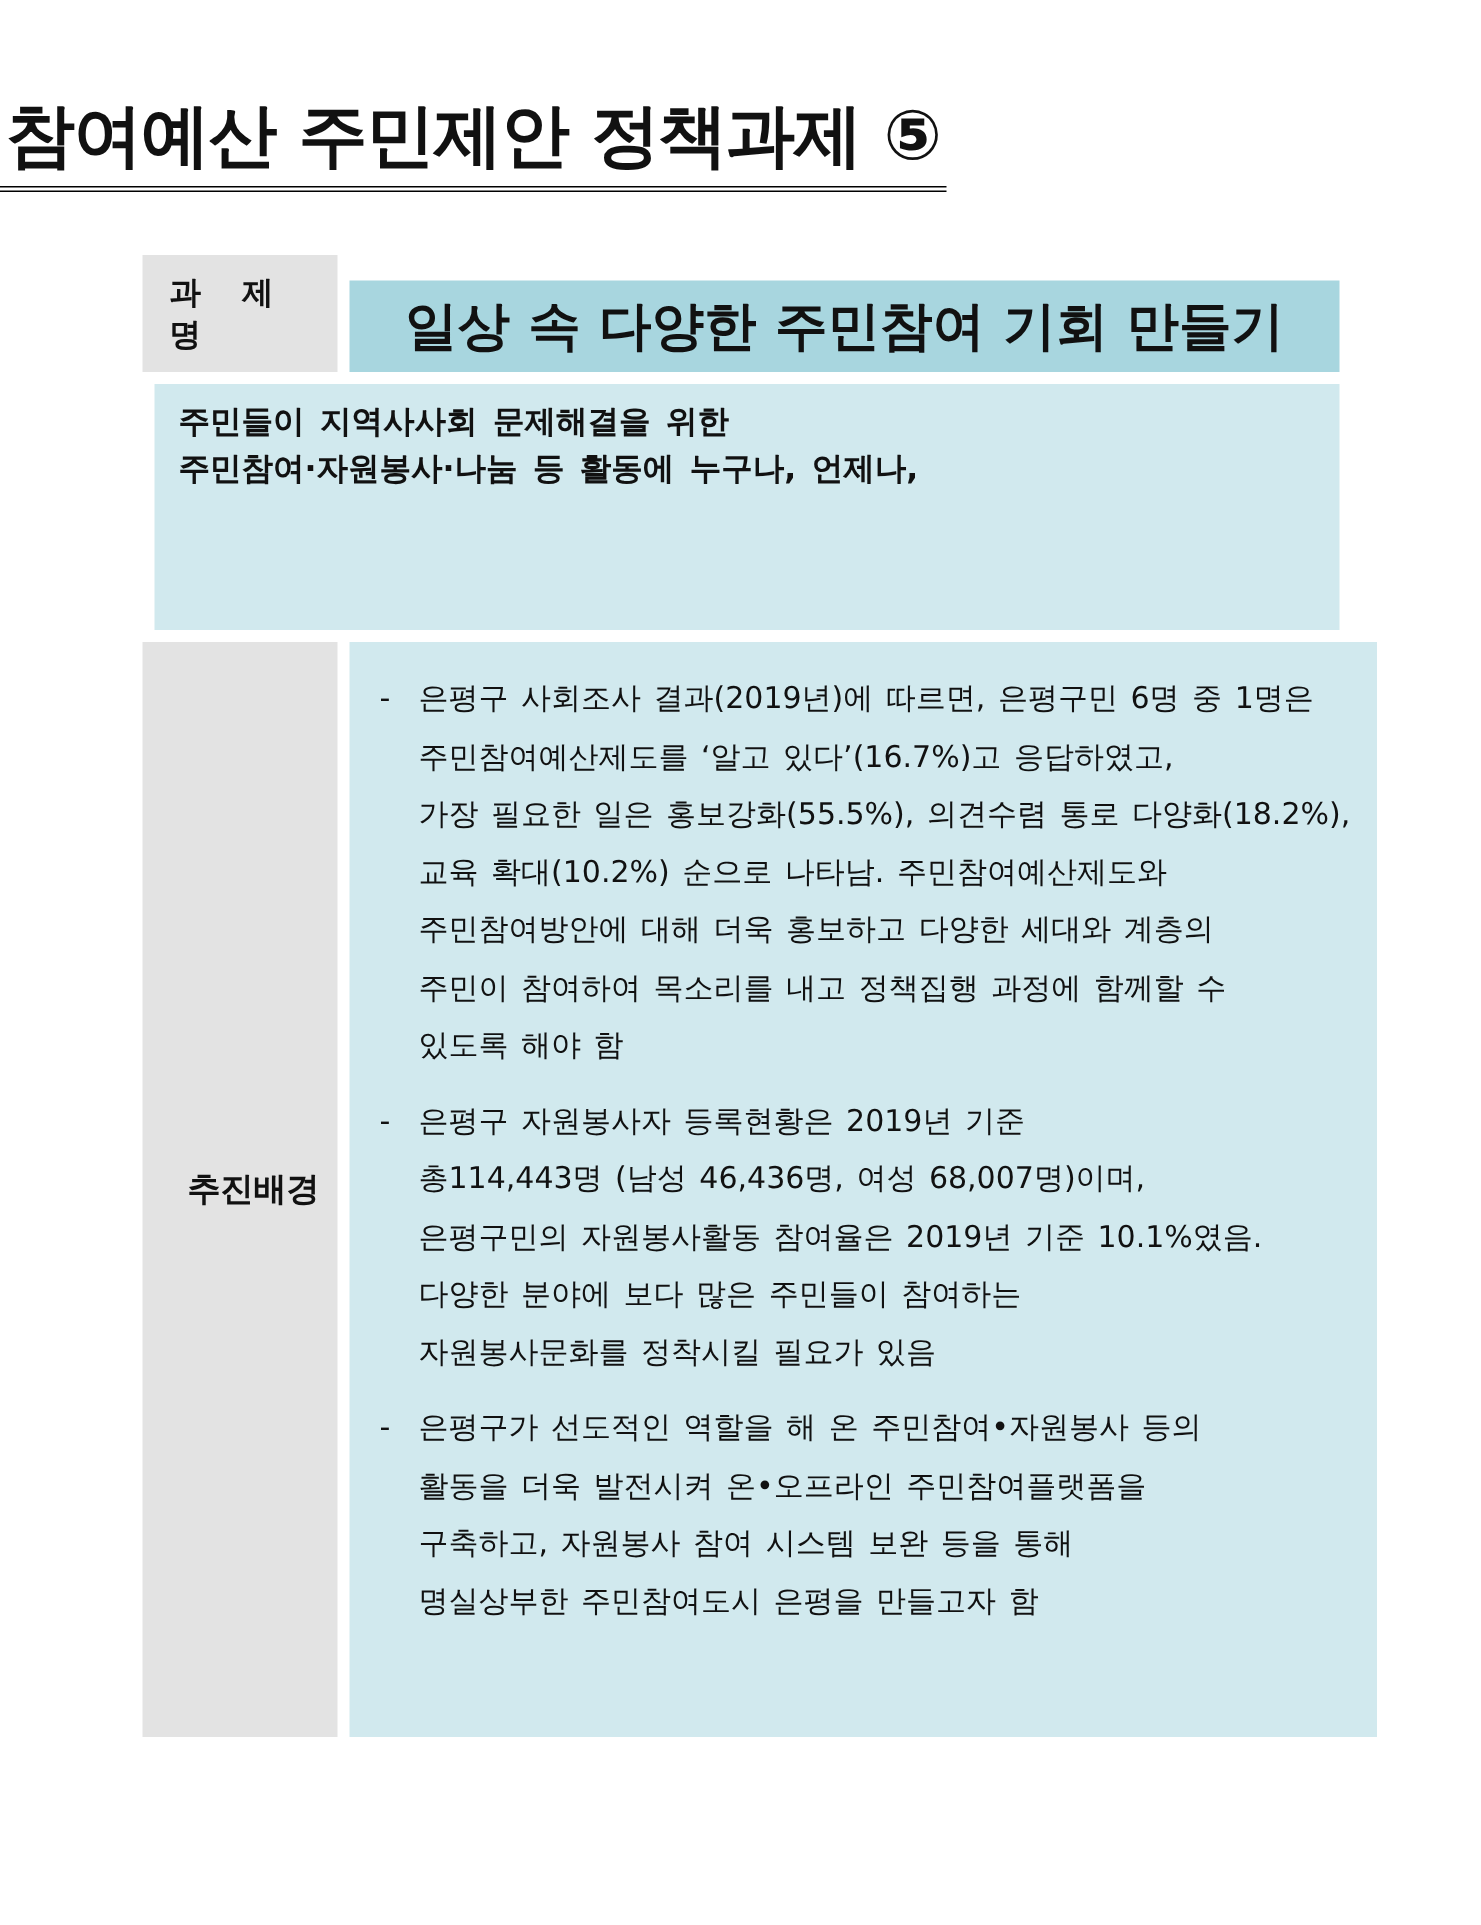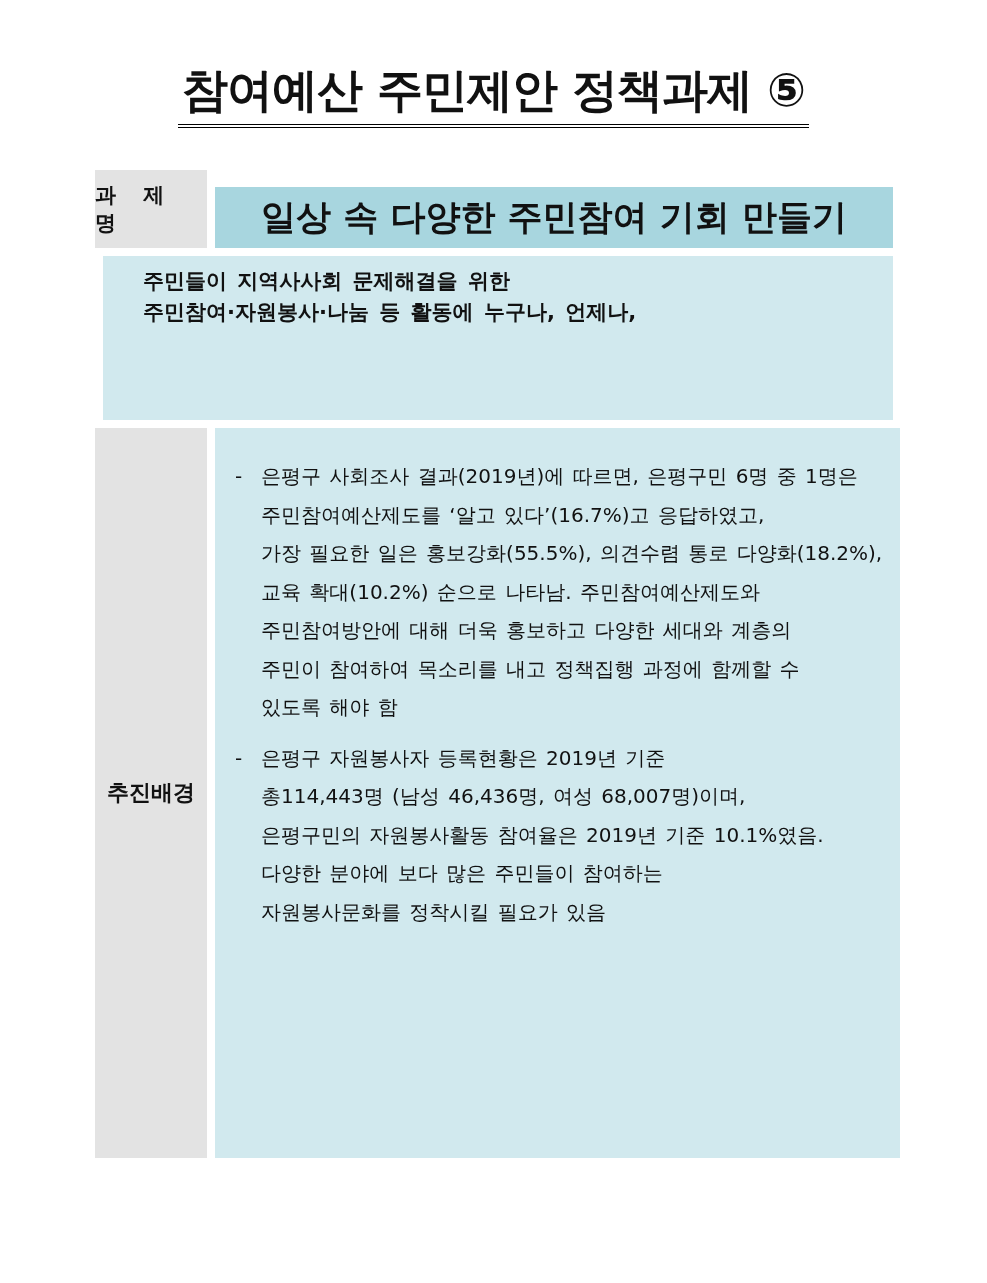"참여예산 주민제안 정책과제 ⑤" .title { text-align: center -> left }
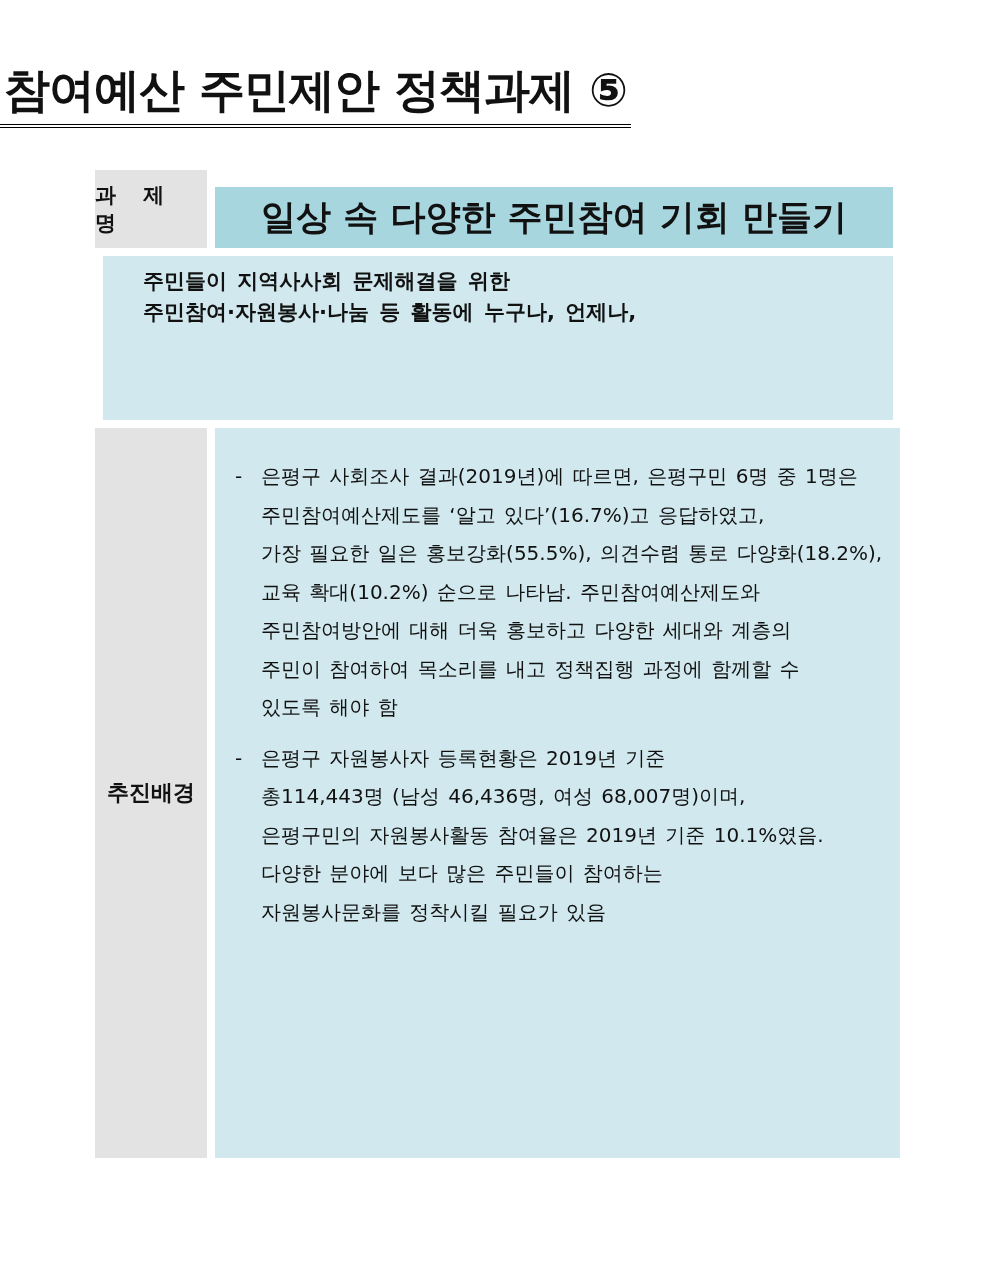"과 제 명" .label { padding-left: none -> 18px }
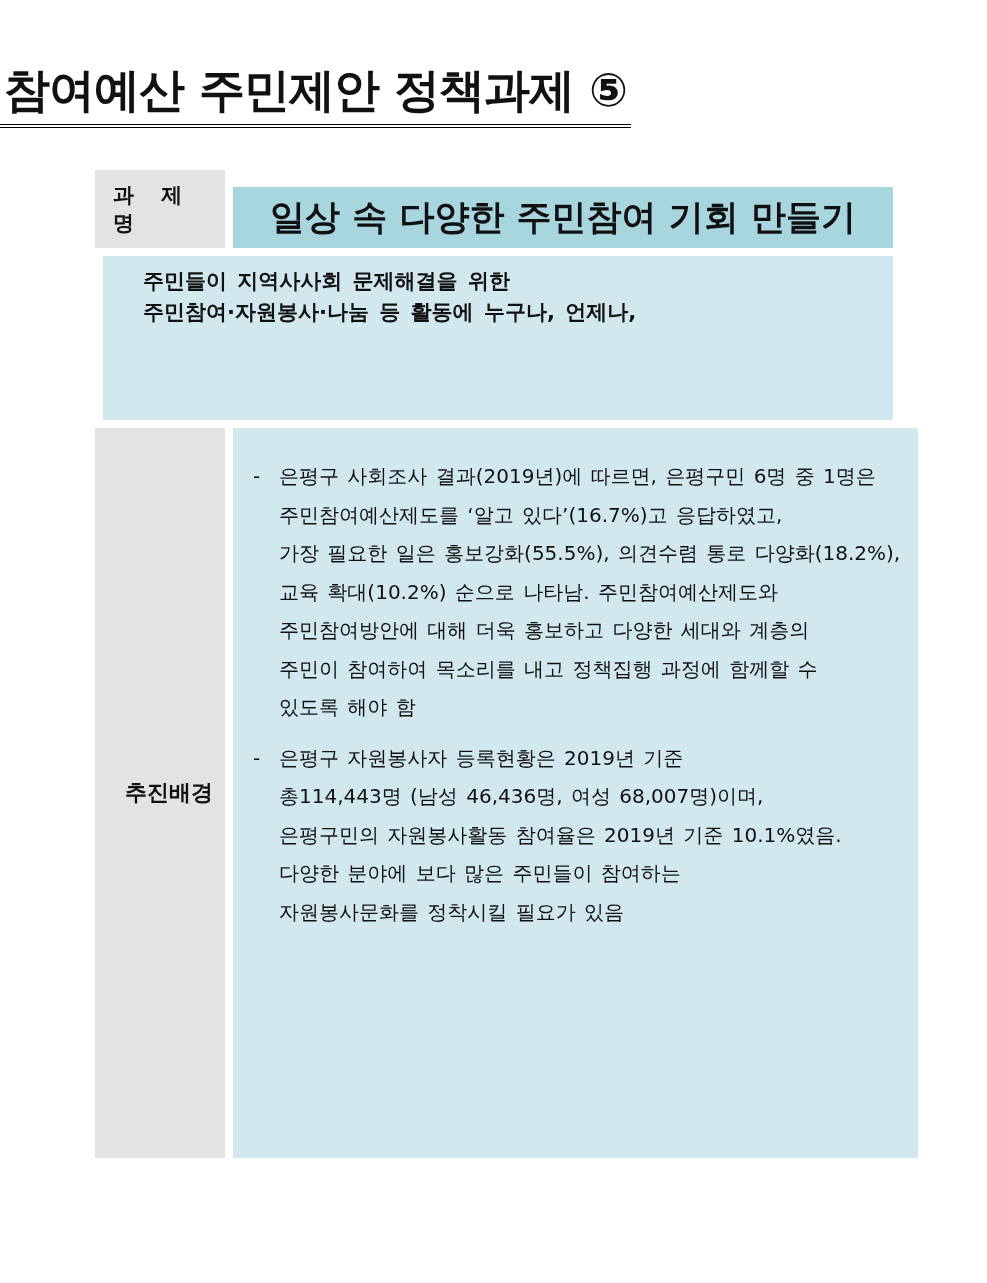"주민들이 지역사사회 문제해결을 위한" .row2 .content { padding: 10px 0 0 40px -> 10px 0 0 16px }
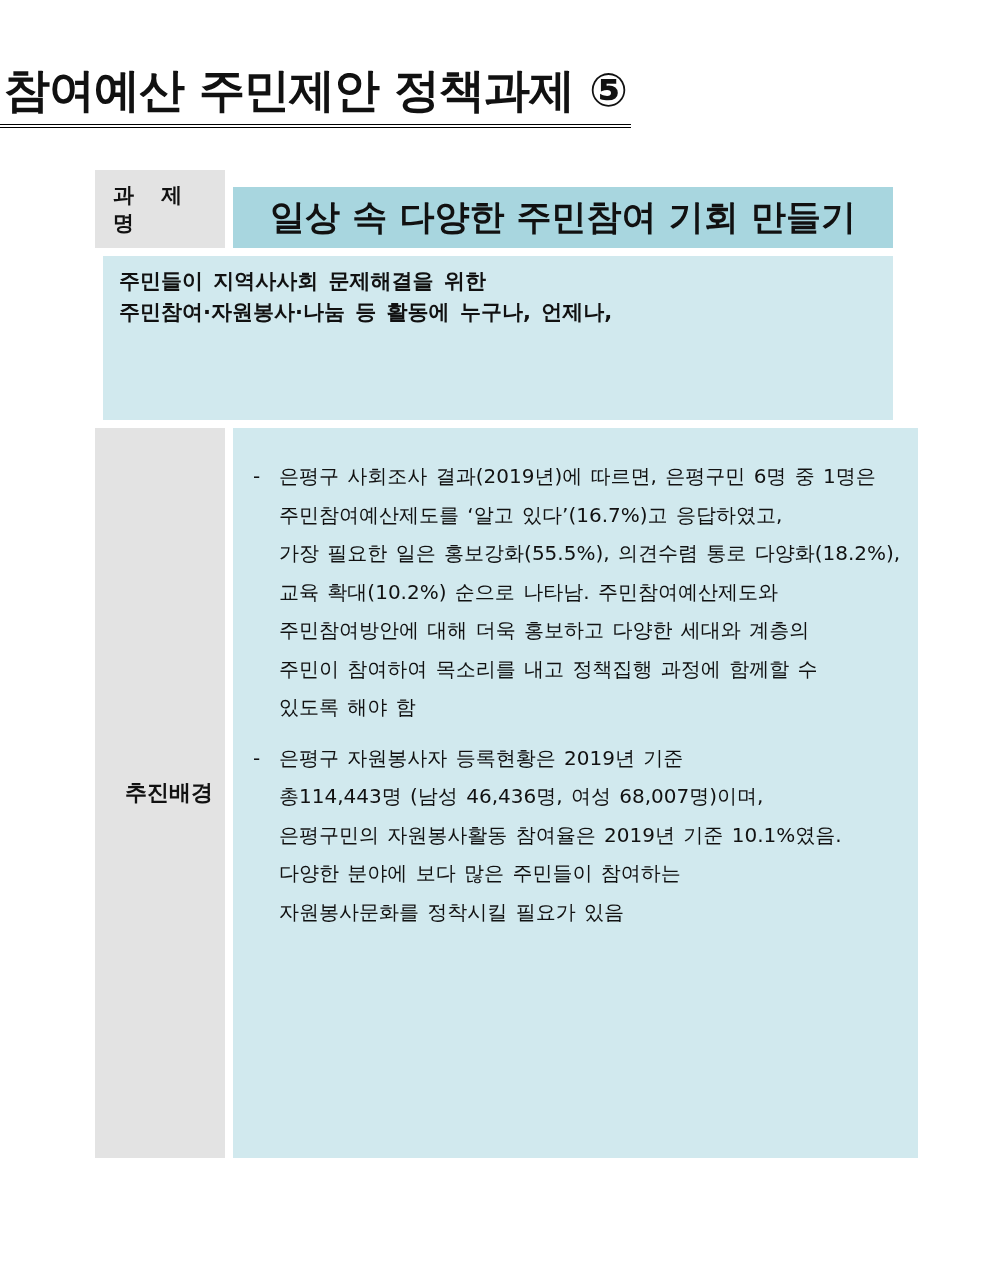"은평구 사회조사 결과(2019년)에 따르면, 은평구민" .para { margin-top: 11px -> none }
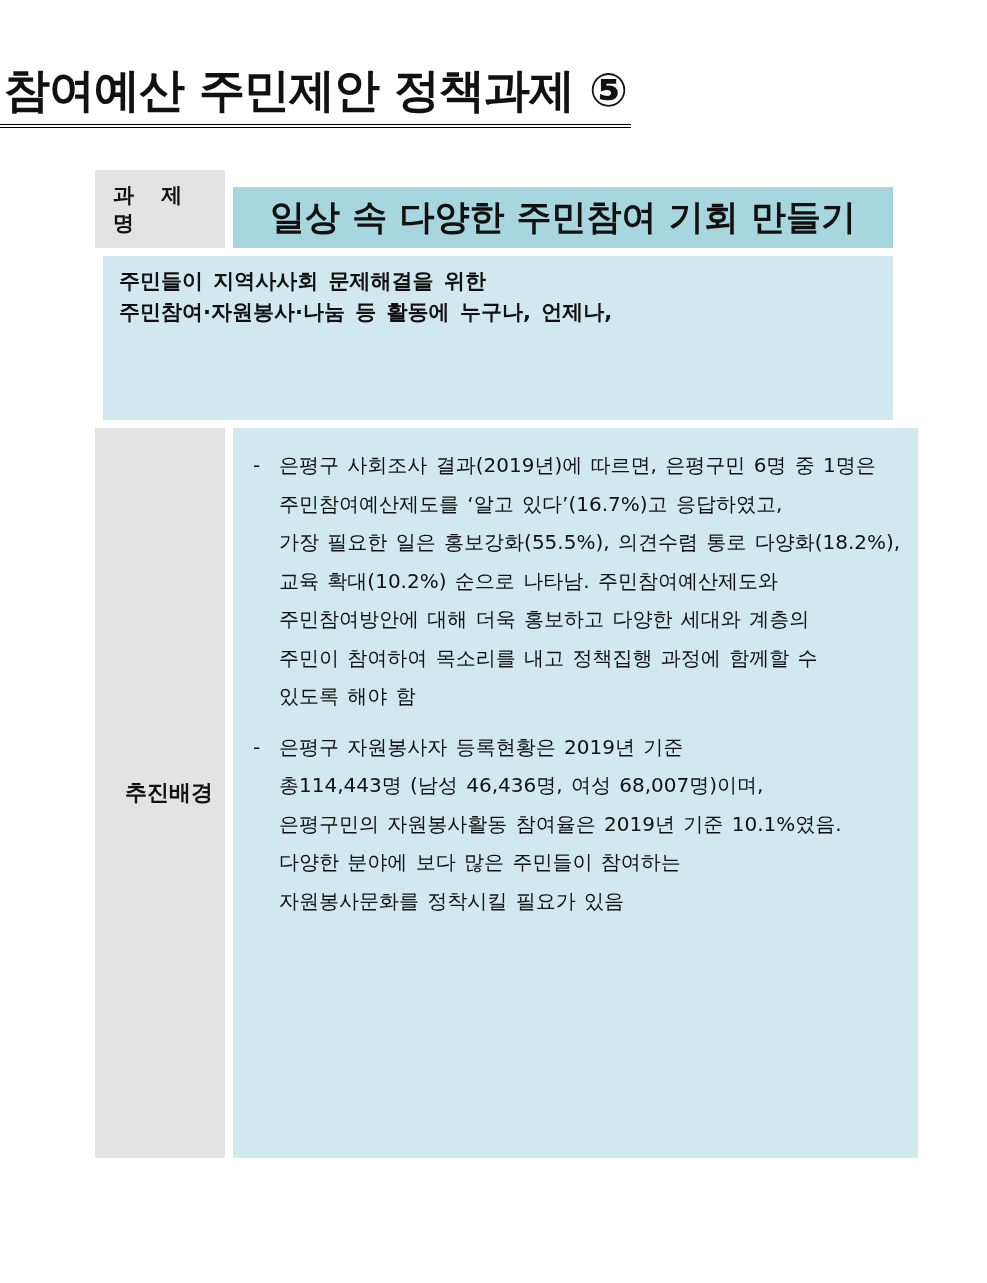"은평구가 선도적인 역할을 해 온" div.para { html: none -> <div> <div>은평구가 선도적인 역할을 해 온 주민참여•자원봉사 등의</div> <div>활동을 더욱 발전시켜 온•오프라인 주민참여플랫폼을</div> <div>구축하고, 자원봉사 참여 시스템 보완 등을 통해</div> <div>명실상부한 주민참여도시 은평을 만들고자 함</div> </div> }
